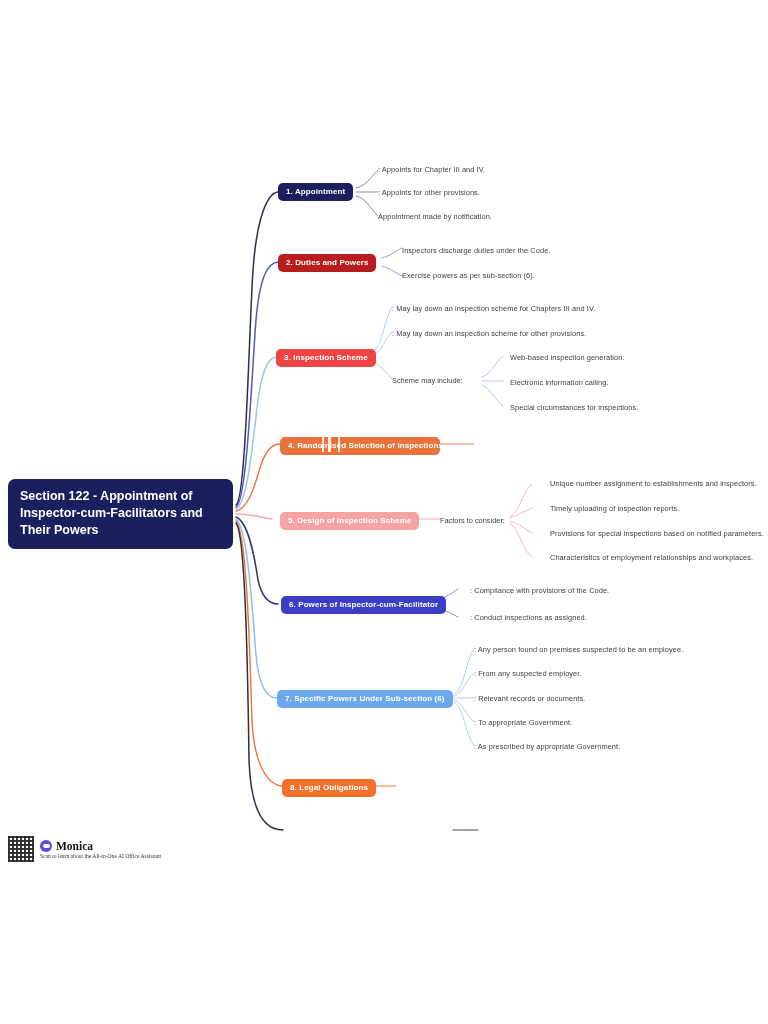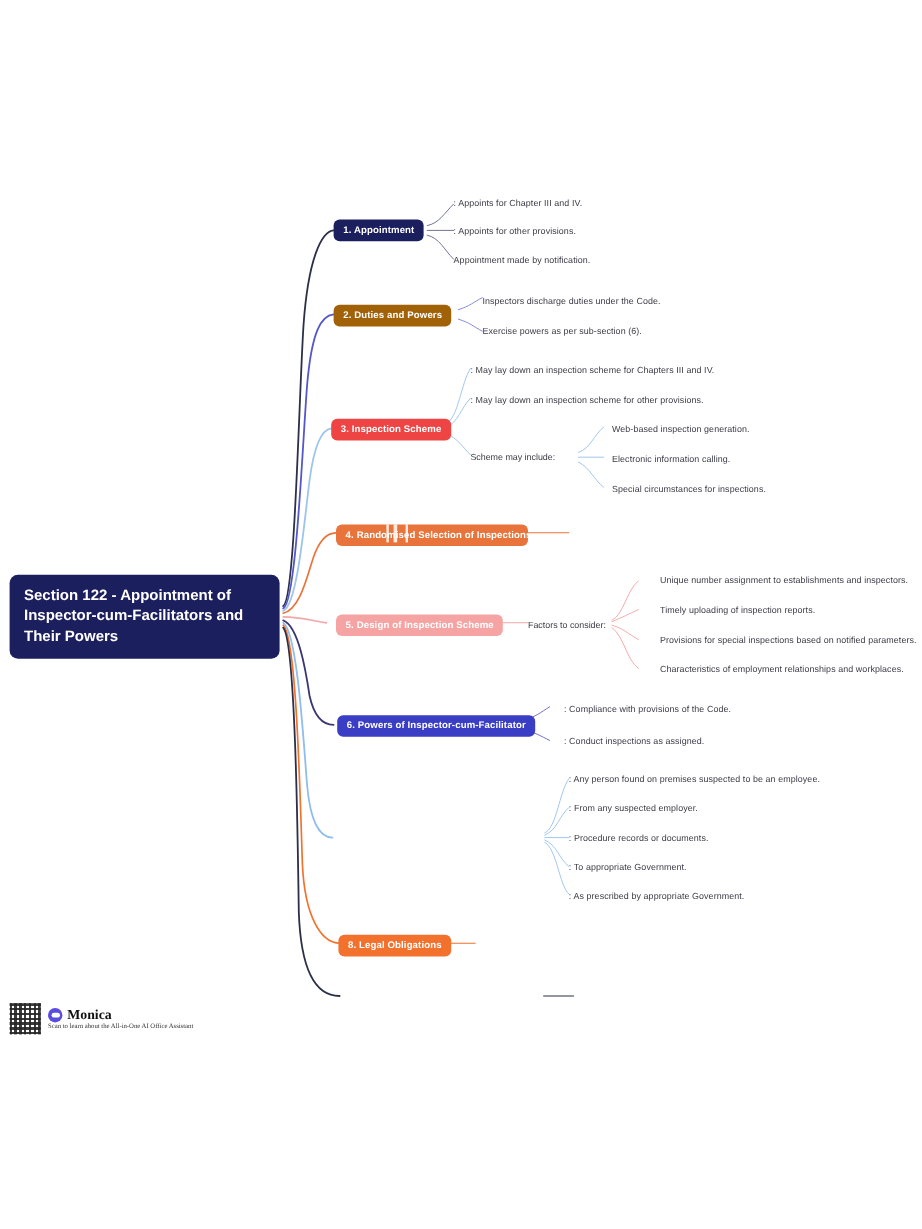"2. Duties and Powers" .c-indigo { background: #a16207 -> #b91c1c }
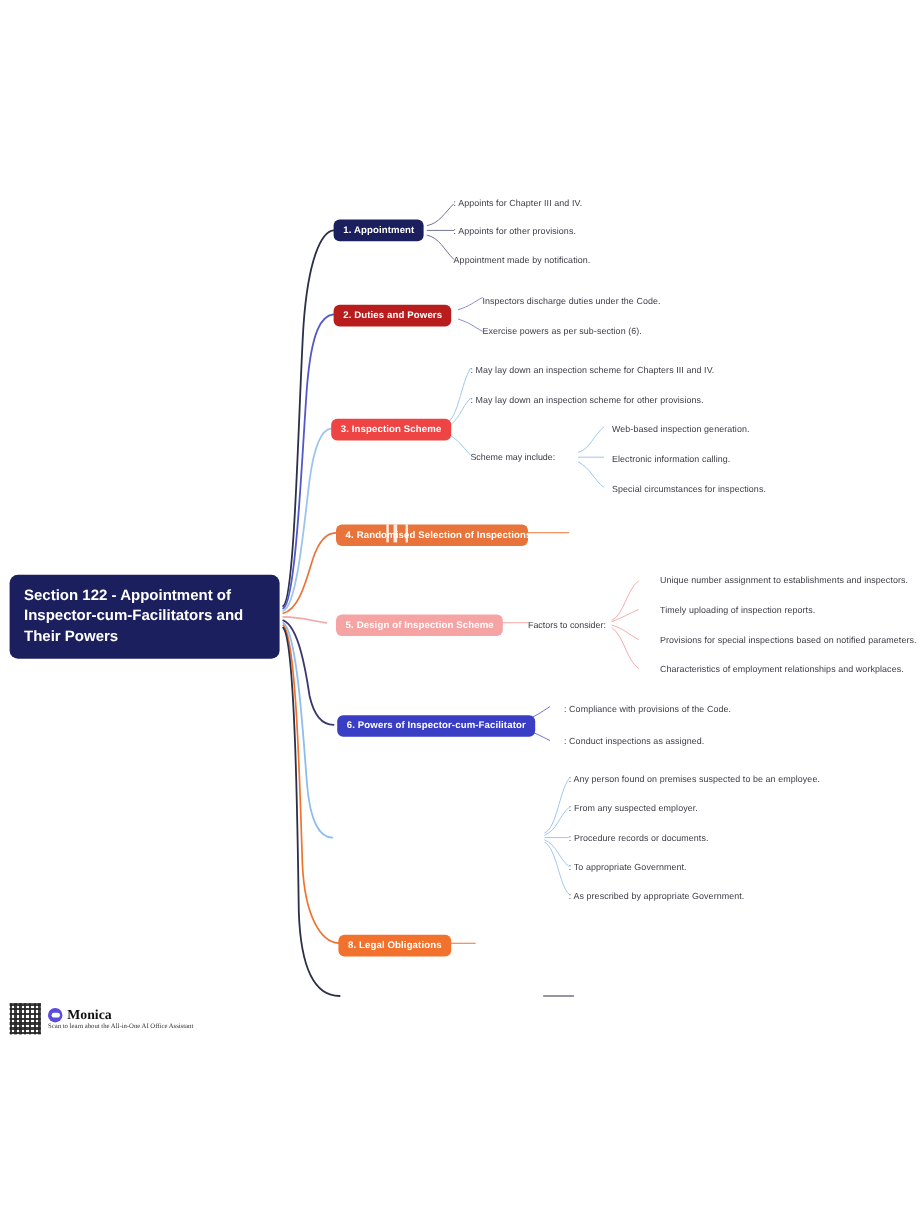"7. Specific Powers Under Sub-section" div.node { html: none -> <div>7. Specific Powers Under Sub-section (6)</div> }
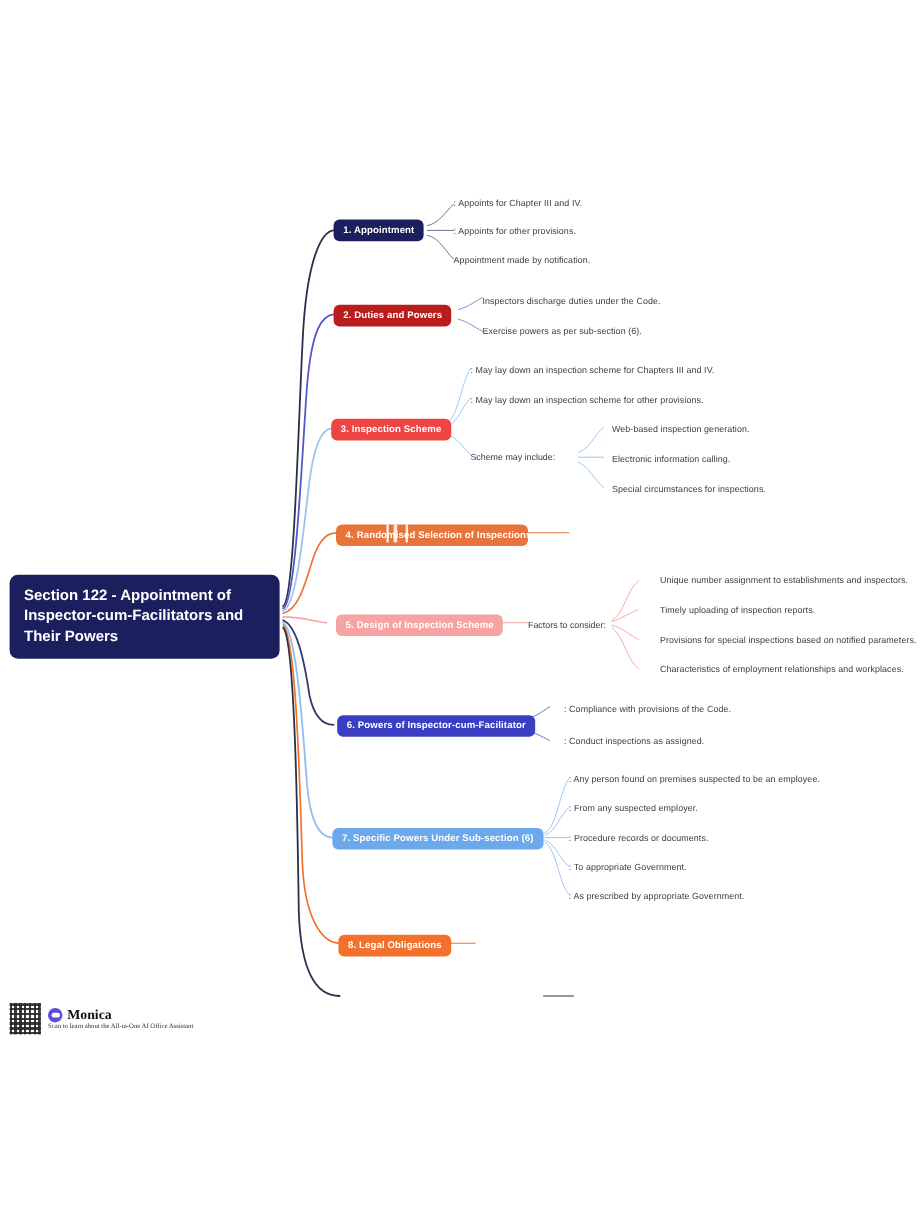": Procedure records or documents." div.leaf { text: Procedure -> Relevant }
